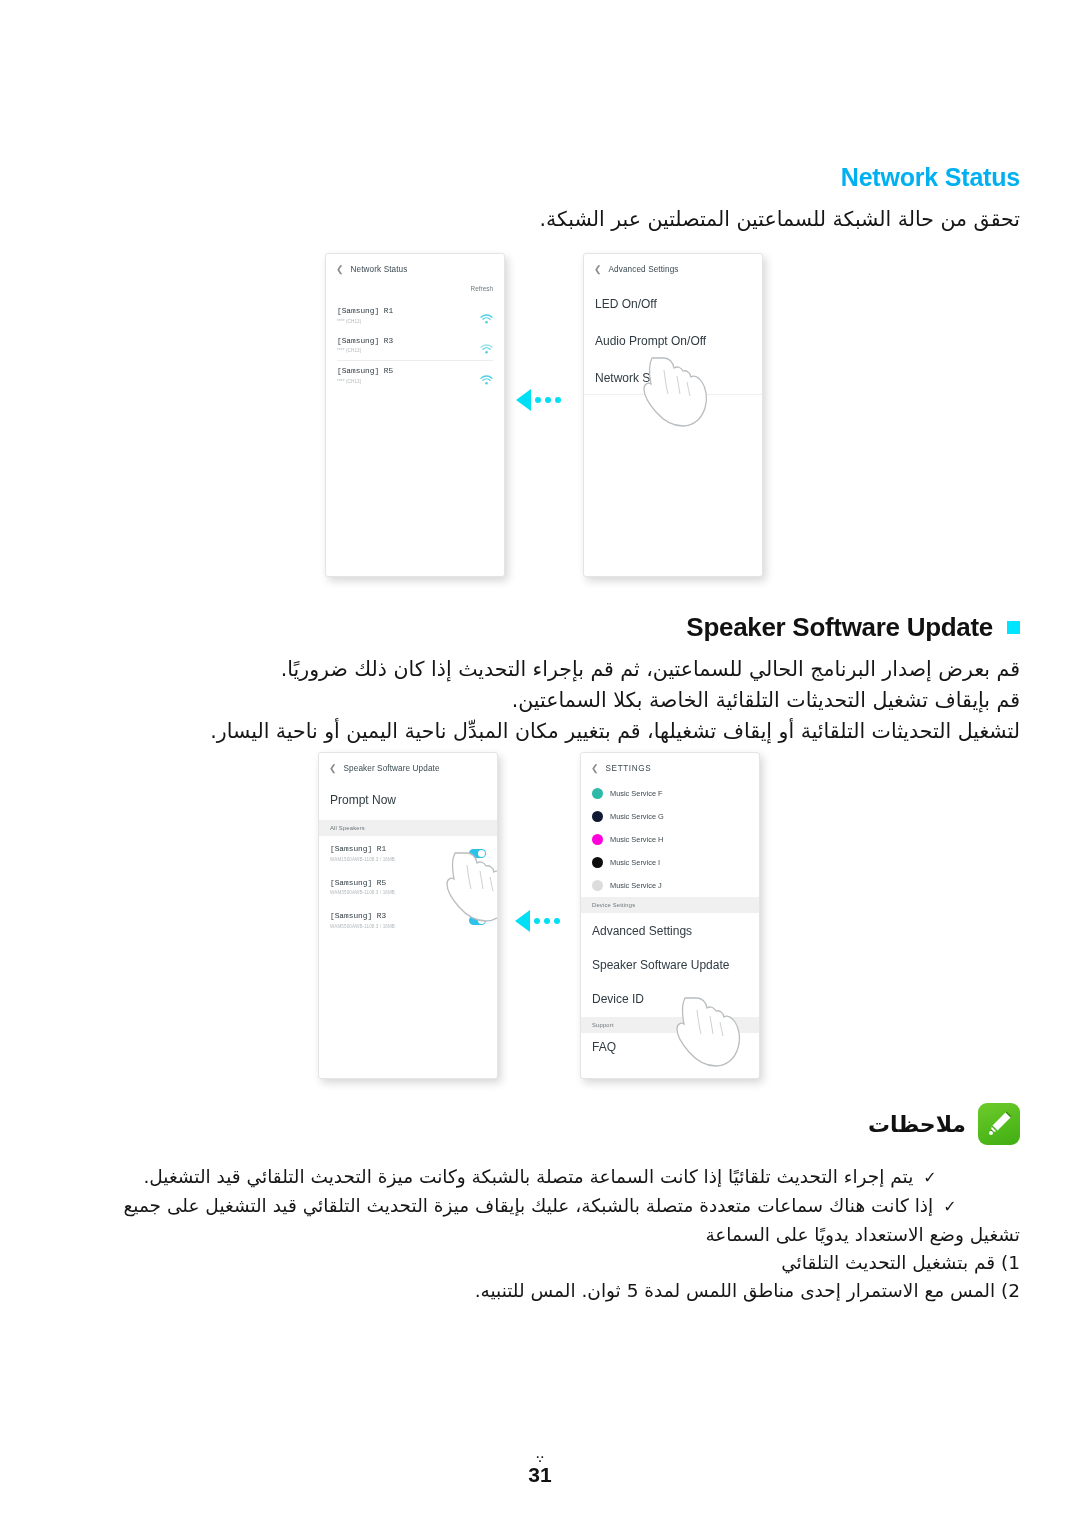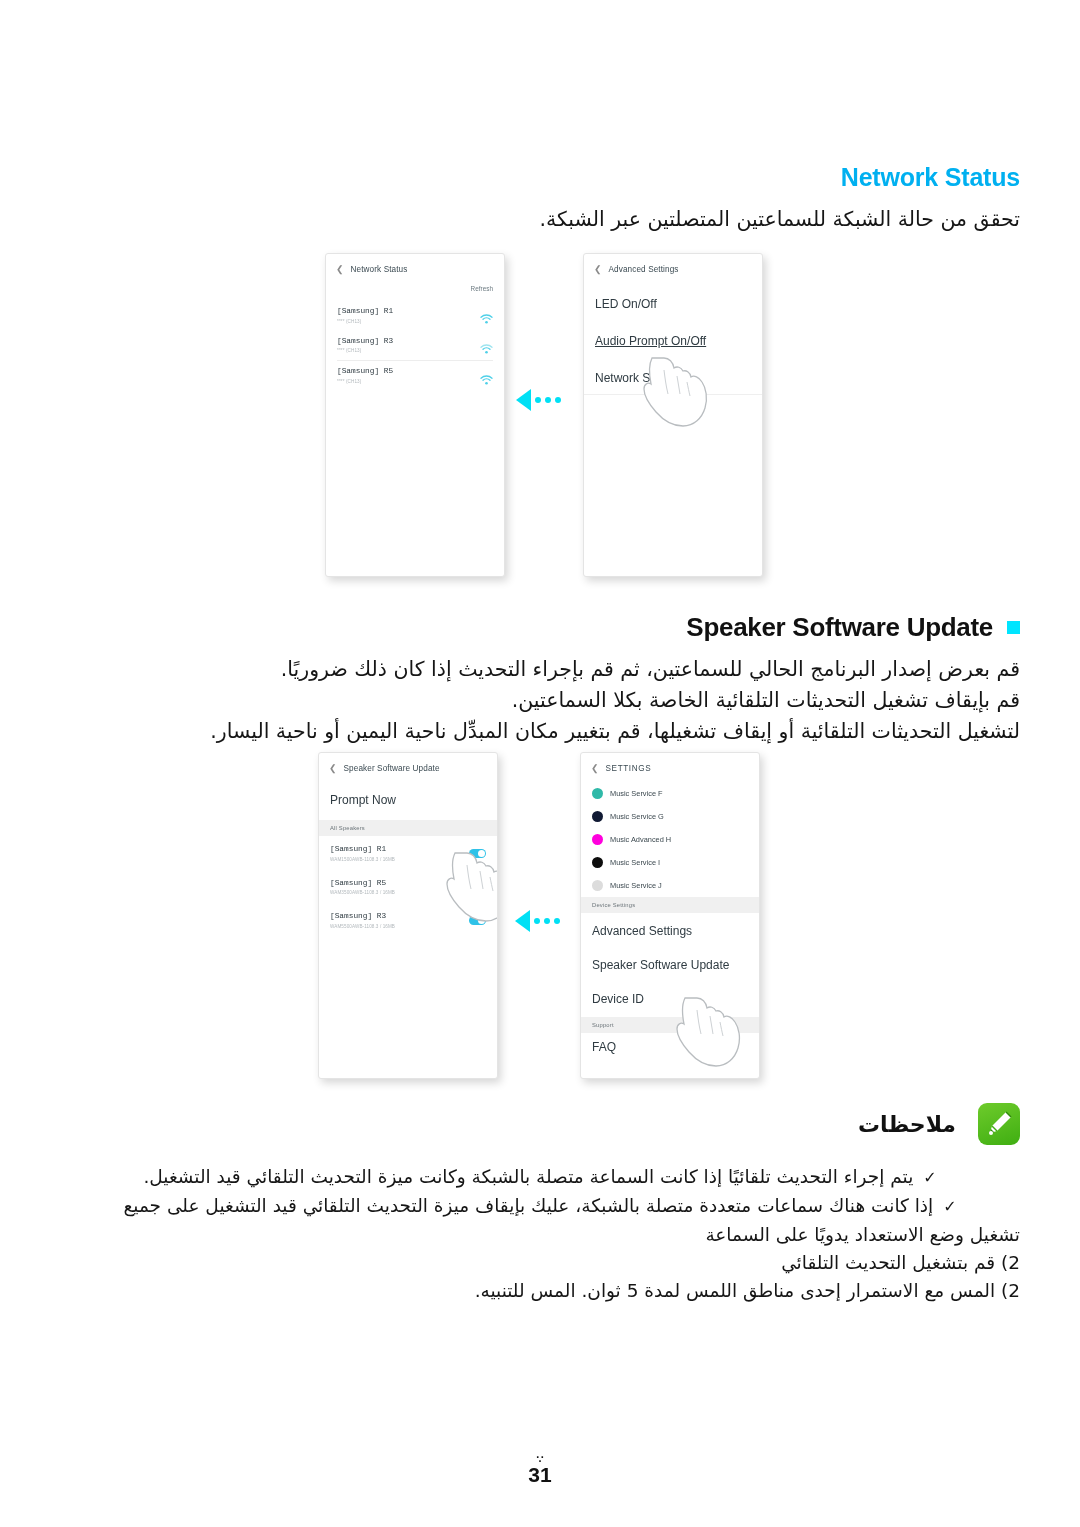"Audio Prompt On/Off" div.ph-plain { text-decoration: underline -> none }
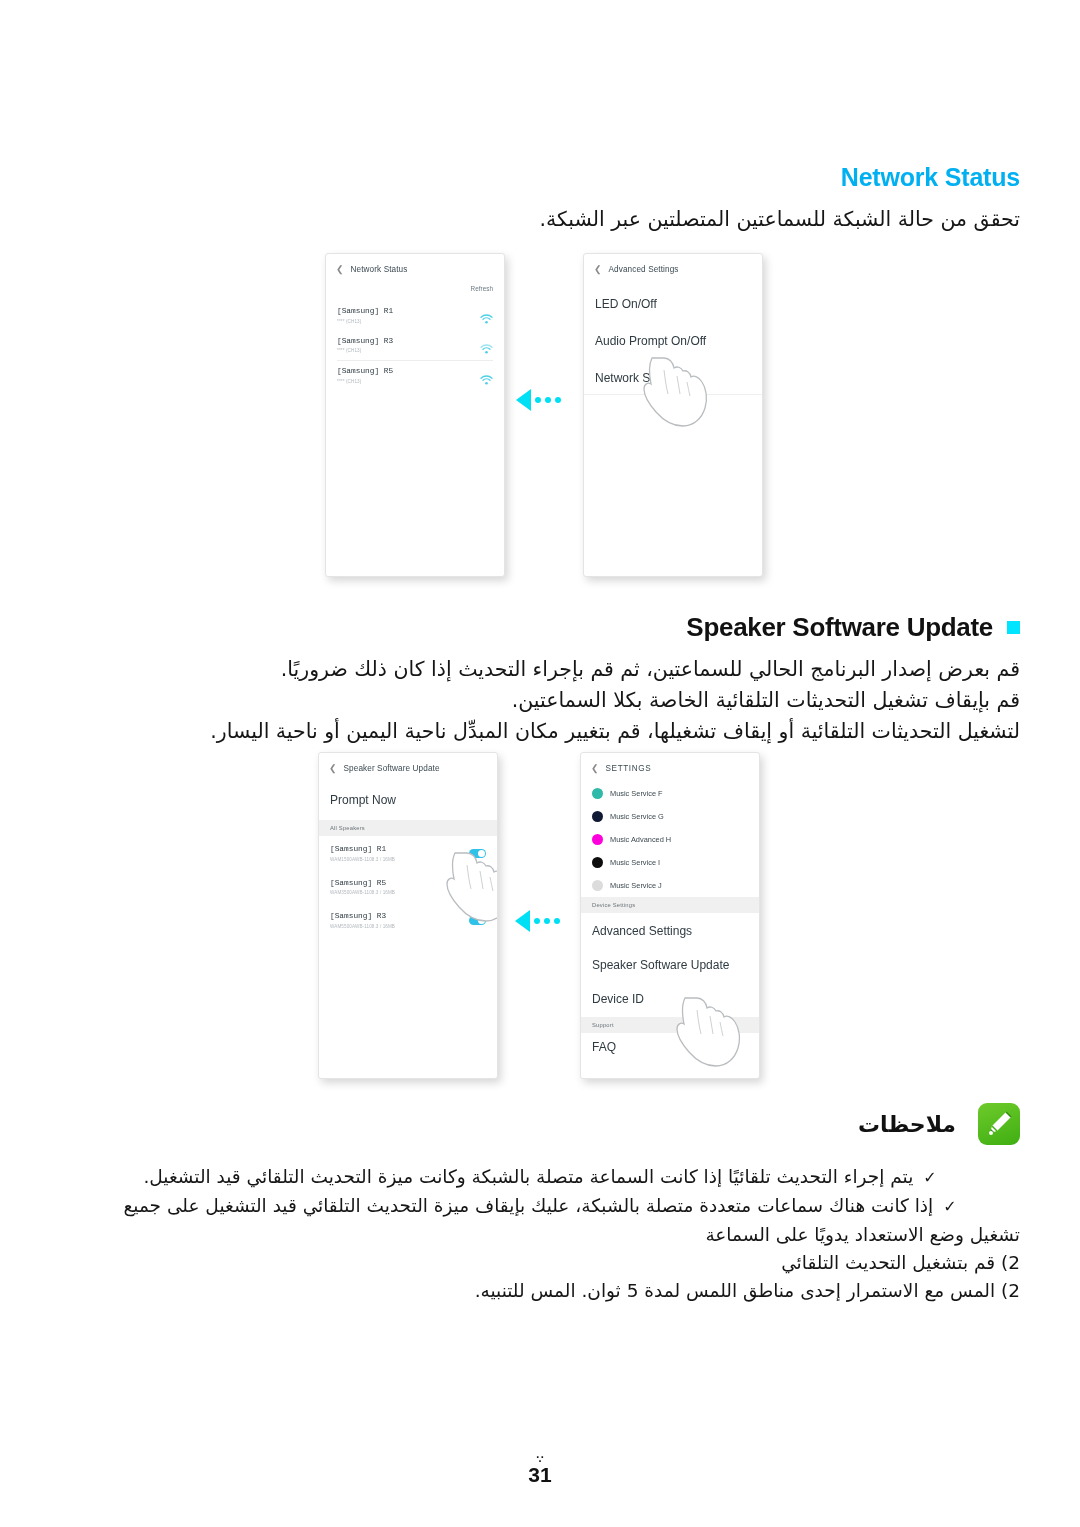"Music Advanced H" span { text: Advanced -> Service }
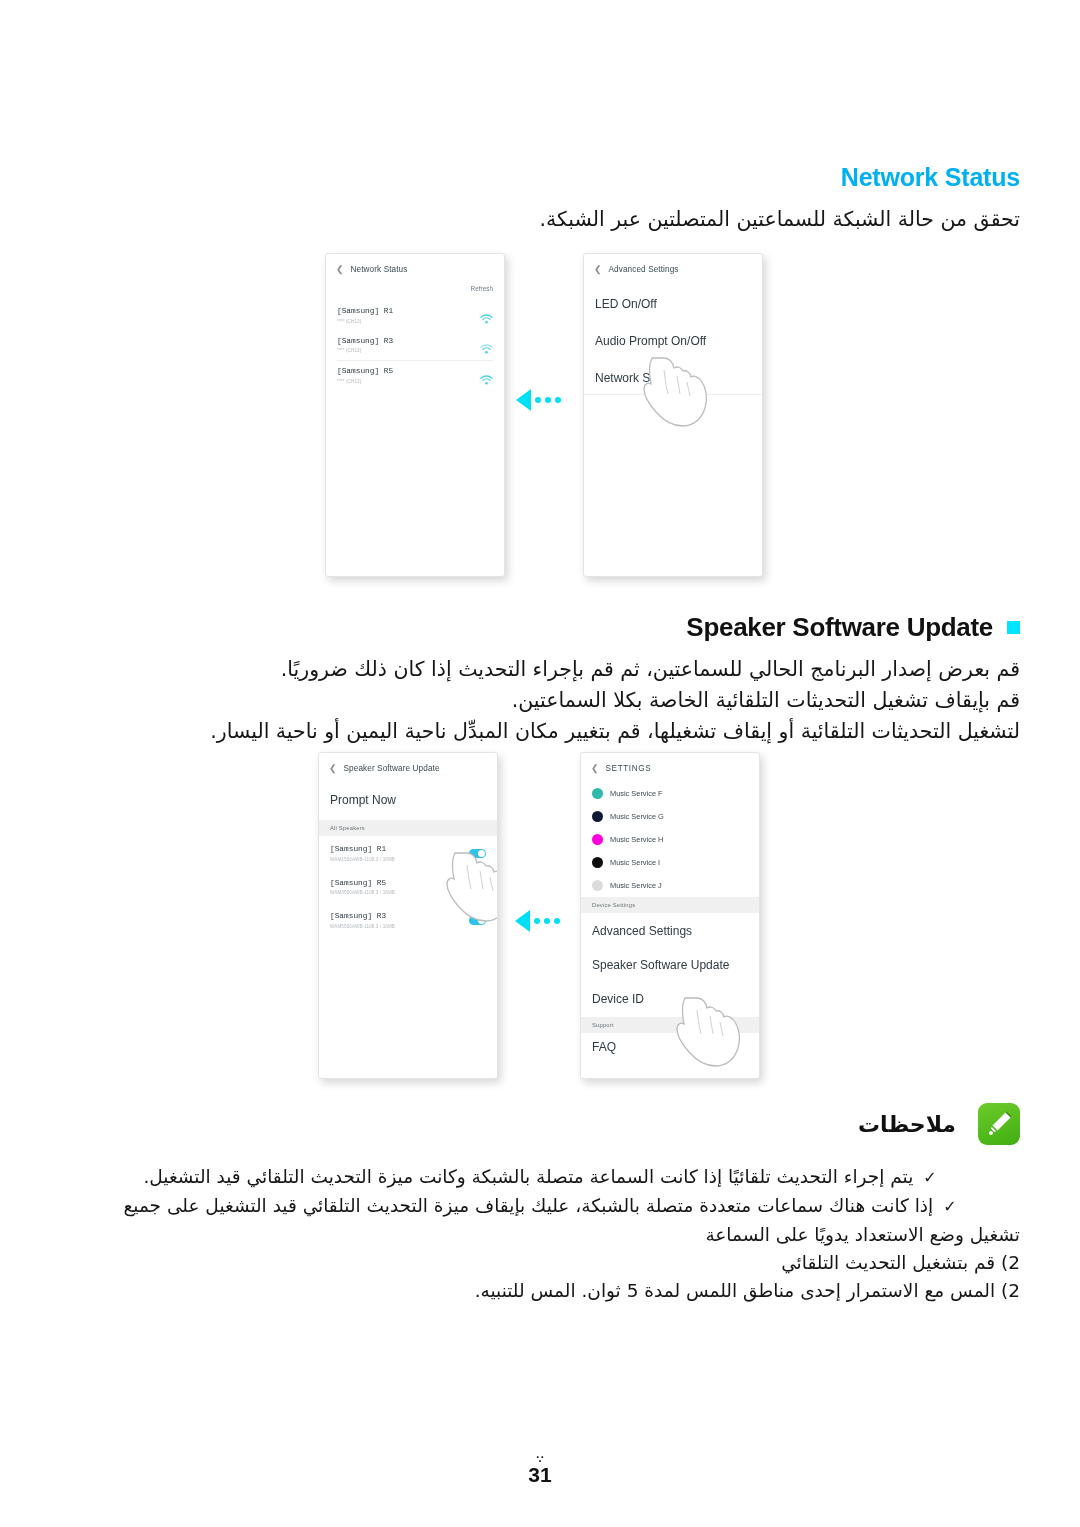"ملاحظات" .notes-head { gap: 22px -> 12px }
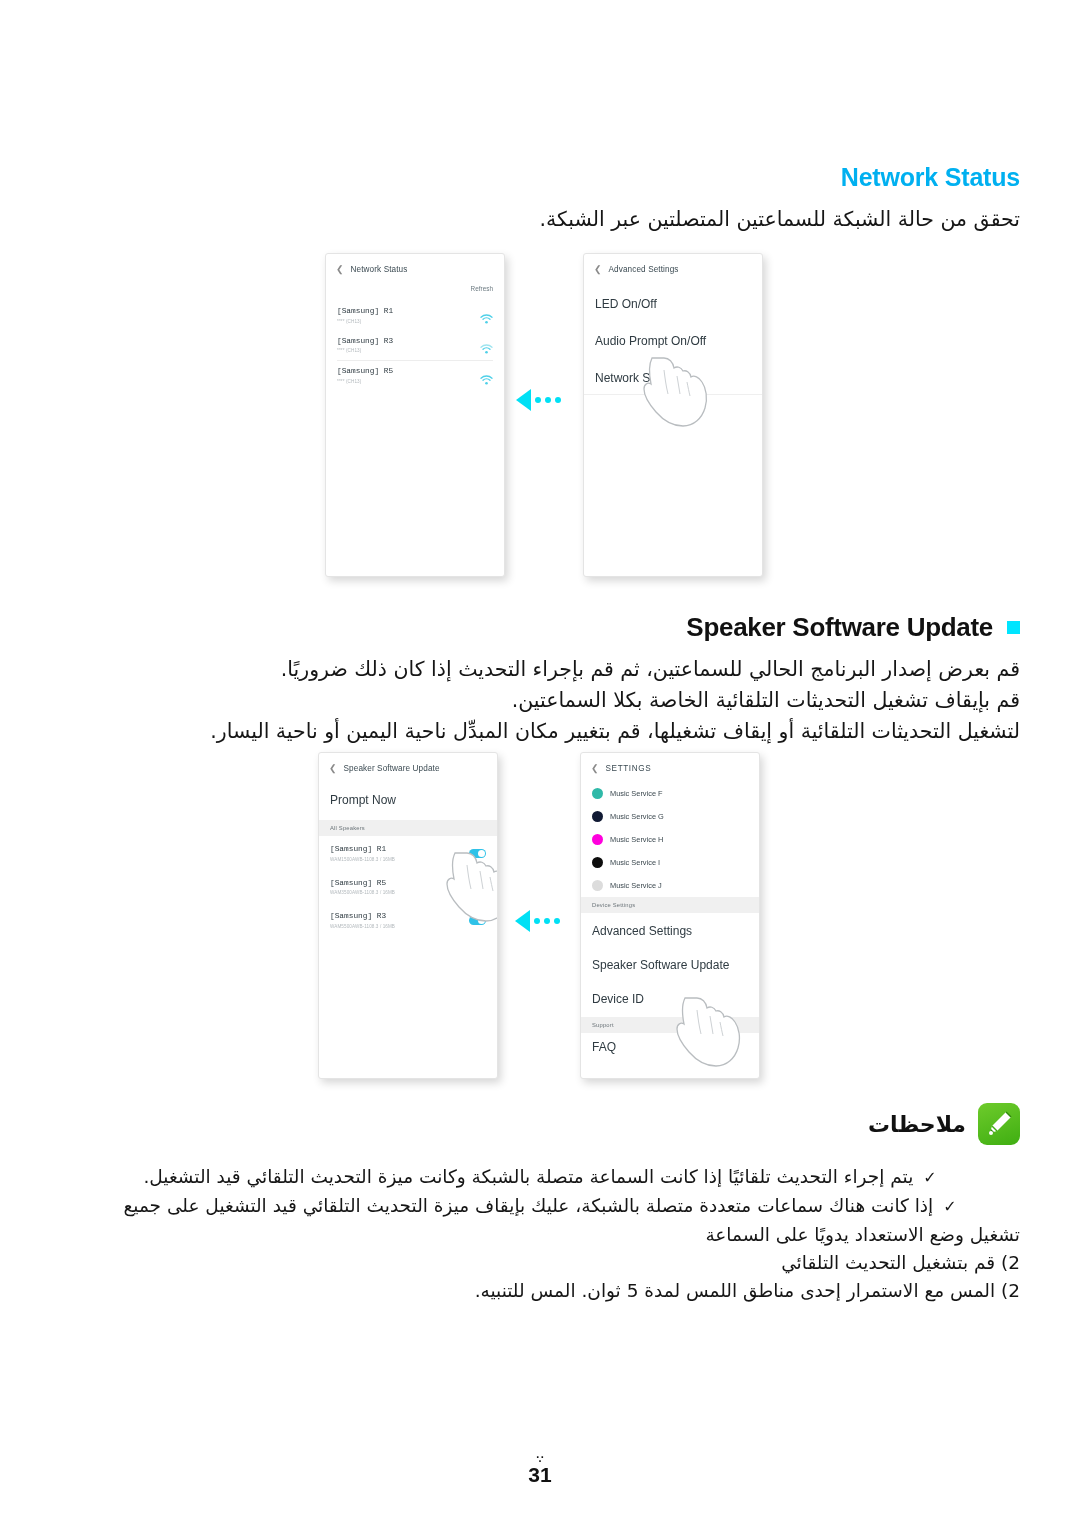"2) قم بتشغيل التحديث التلقائي" div.sub-line { text: 2 -> 1 }
